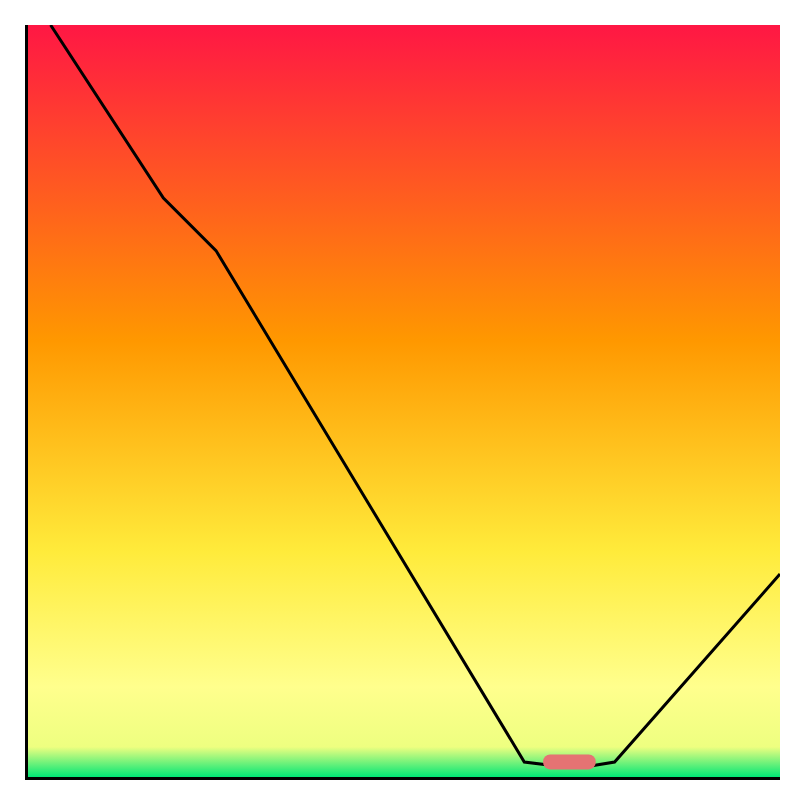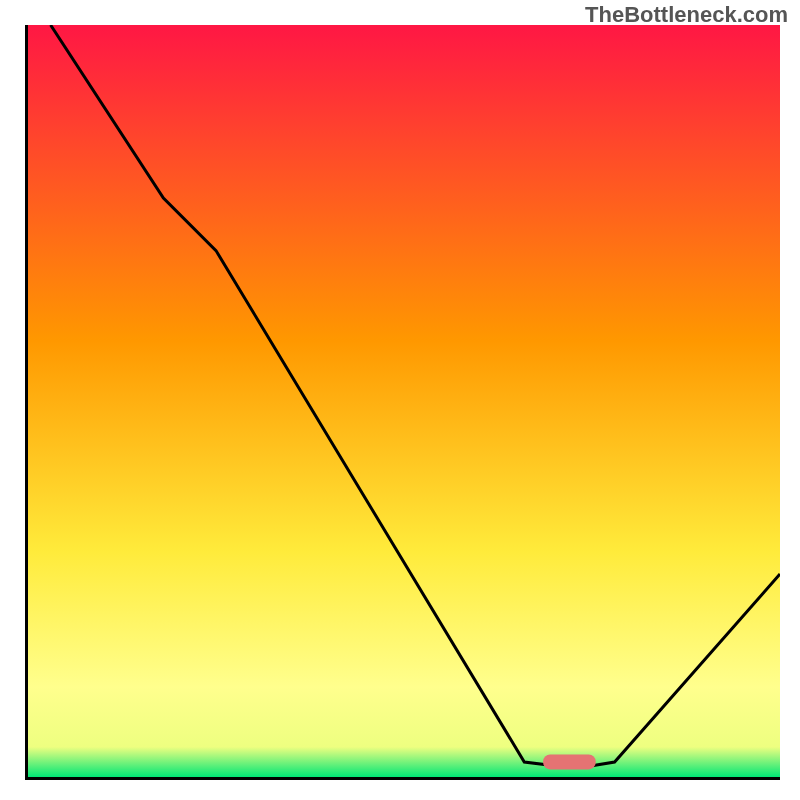"TheBottleneck.com" div.watermark { html: <div>TheBottleneck.com</div> -> none }
